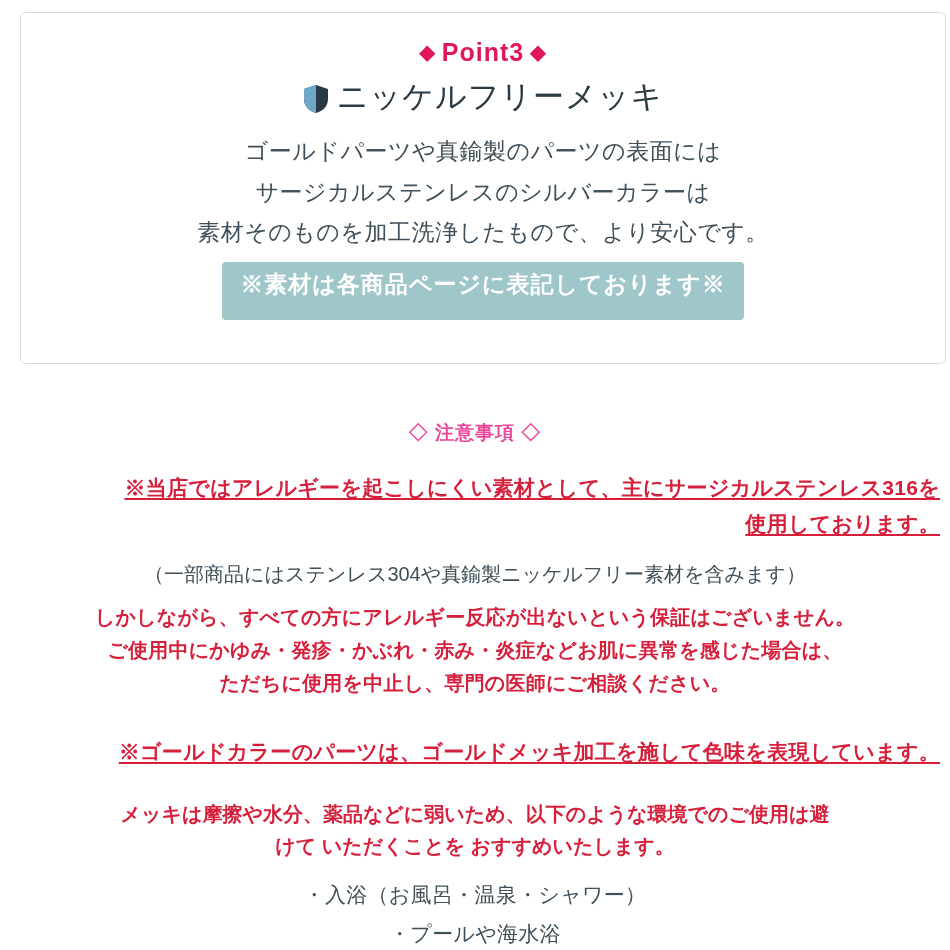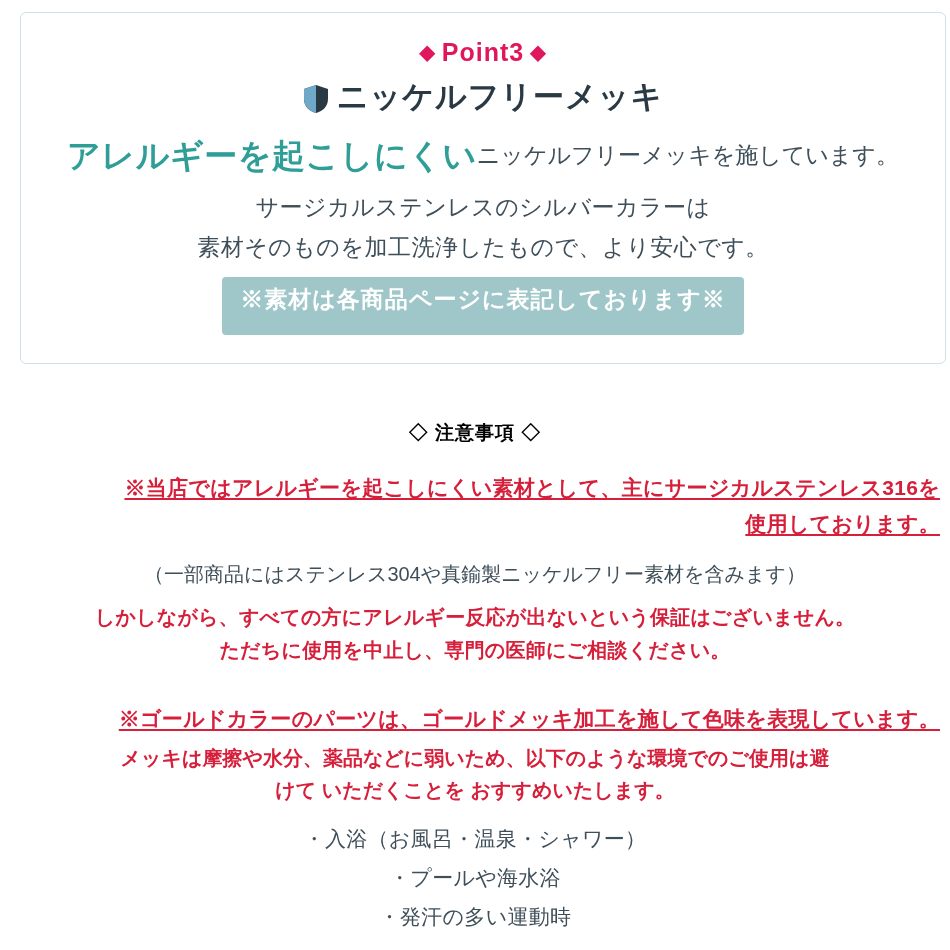"ニッケルフリーメッキ" .point-heading { font-weight: bold -> normal }
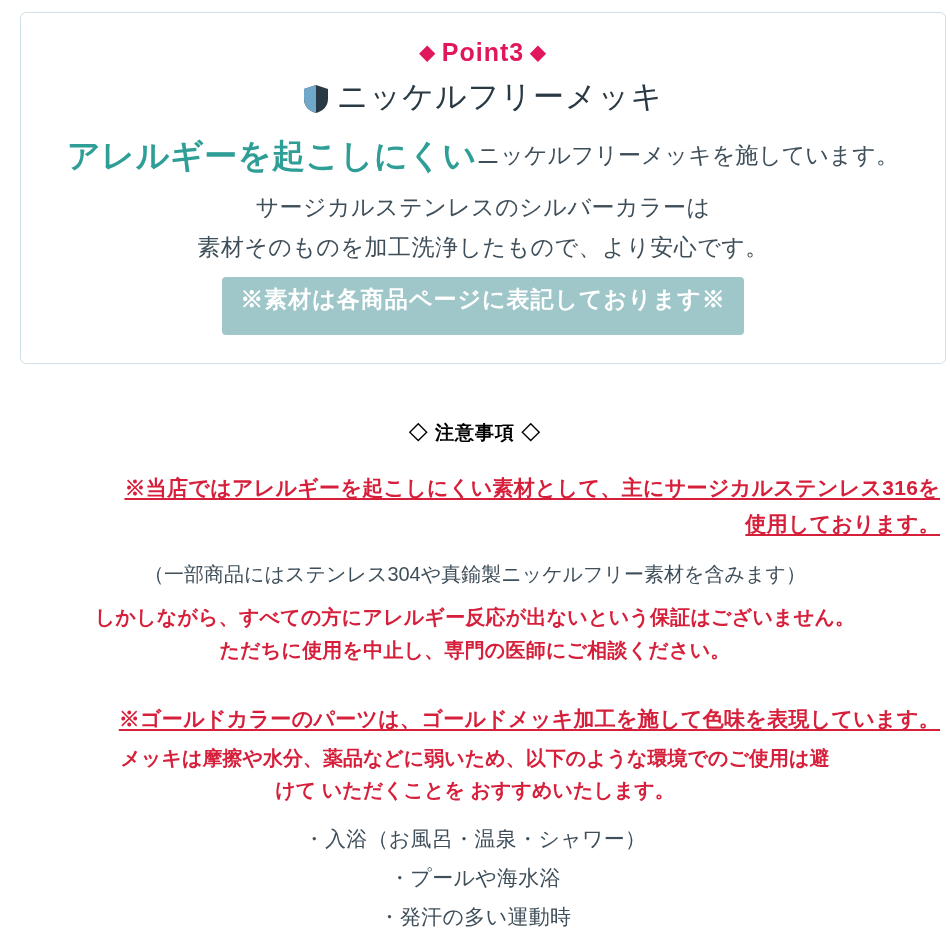"ゴールドパーツや真鍮製のパーツの表面には" div.line { html: none -> <div>ゴールドパーツや真鍮製のパーツの表面には</div> }
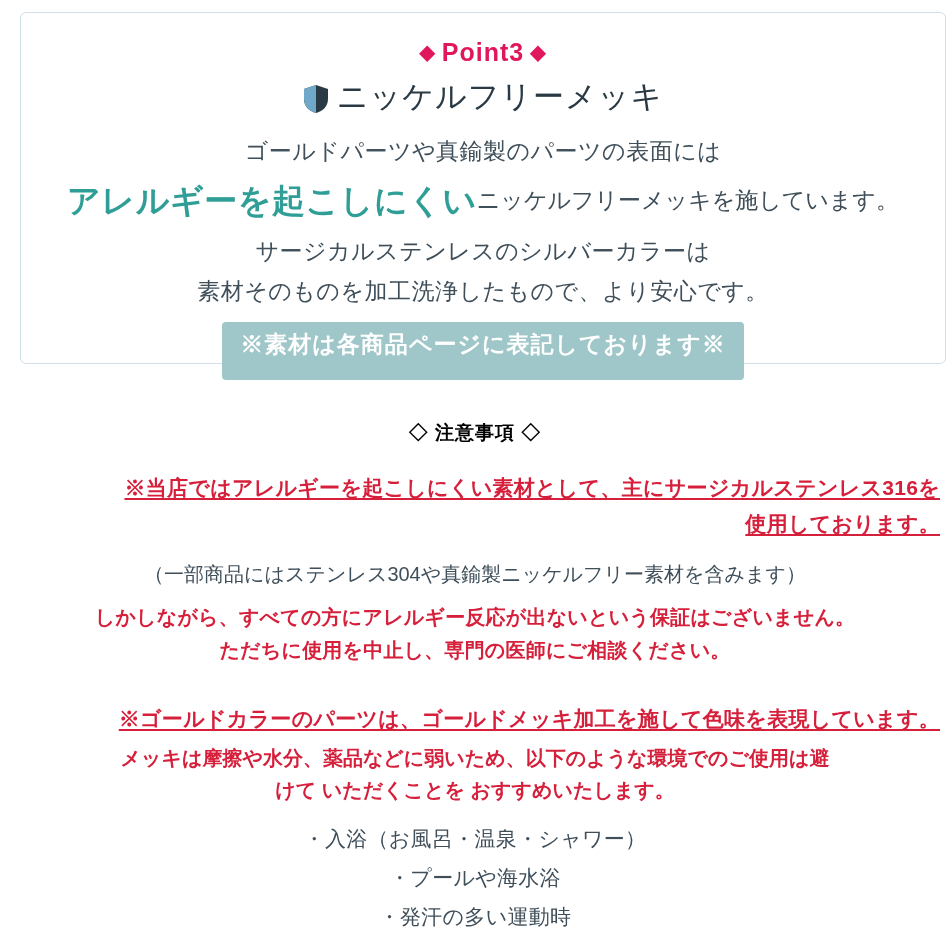"アレルギーを起こしにくいニッケルフリーメッキを施しています。" div.line-mixed { html: <div> <span>アレルギーを起こしにくい</span><span>ニッケルフリーメッキを施しています。</span> </div> -> none }
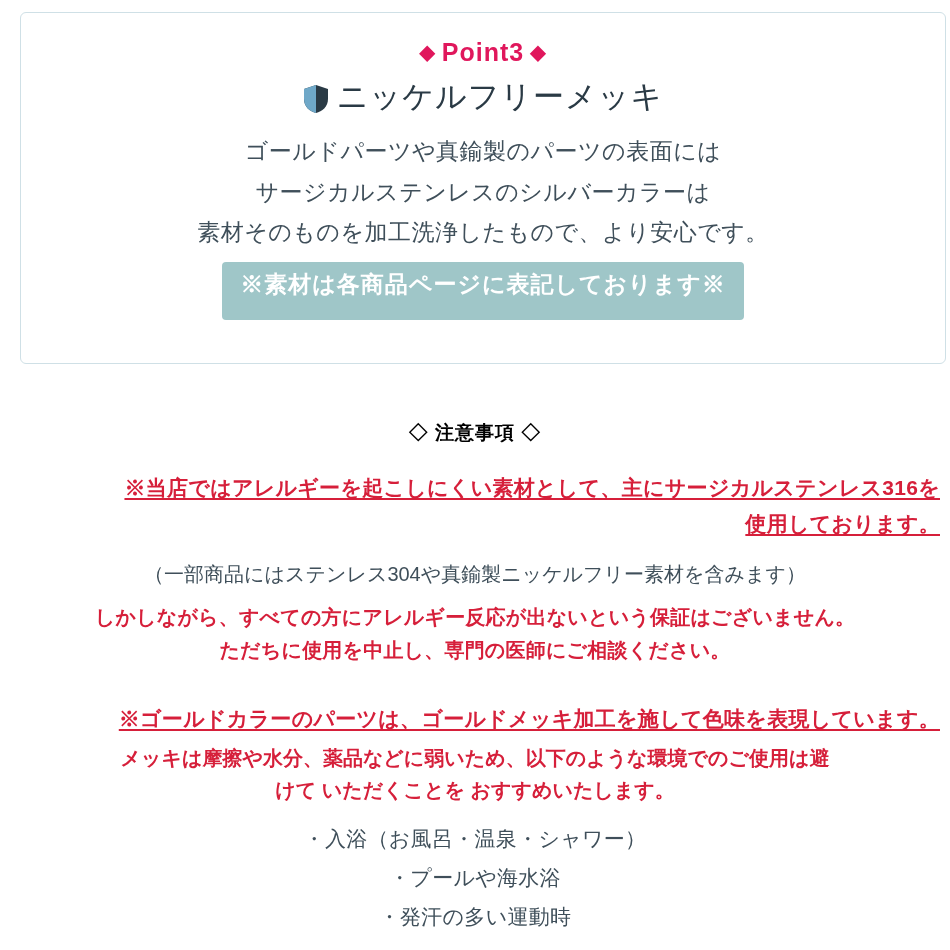"◇ 注意事項 ◇" .notes-title { color: #000000 -> #ec4899 }
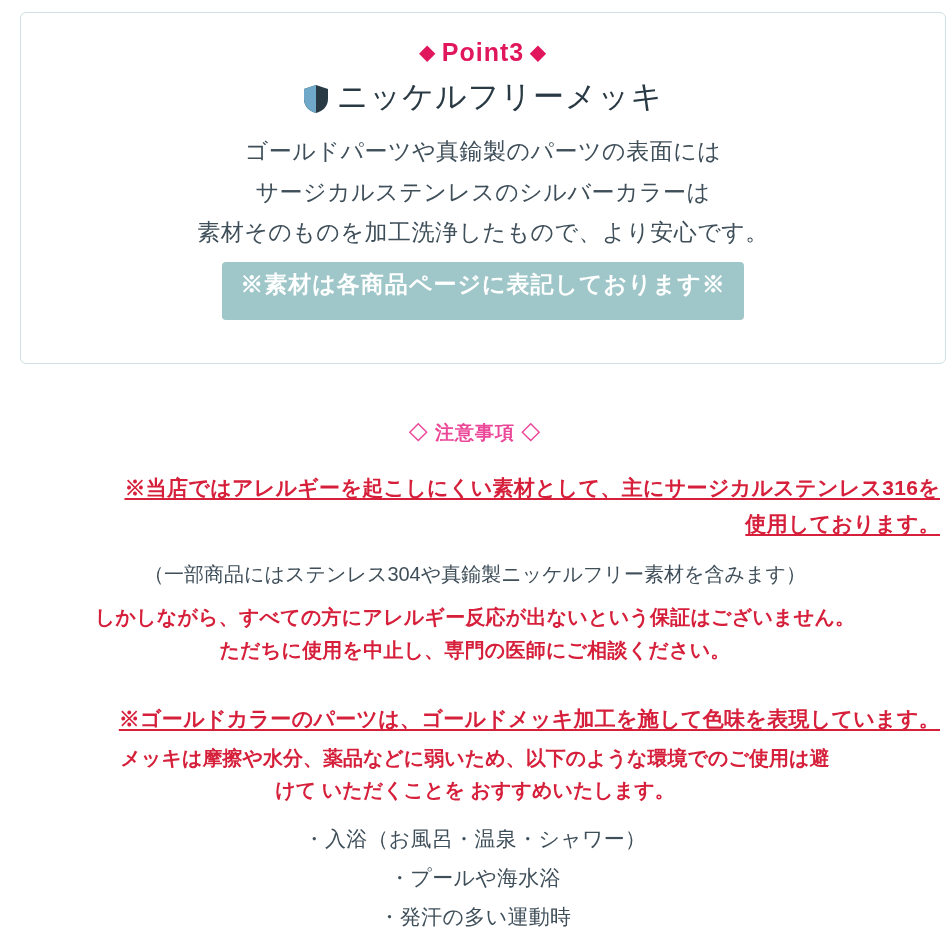"ご使用中にかゆみ・発疹・かぶれ・赤み・炎症などお肌に異常を感じた場合は、" div { html: none -> <div>ご使用中にかゆみ・発疹・かぶれ・赤み・炎症などお肌に異常を感じた場合は、</div> }
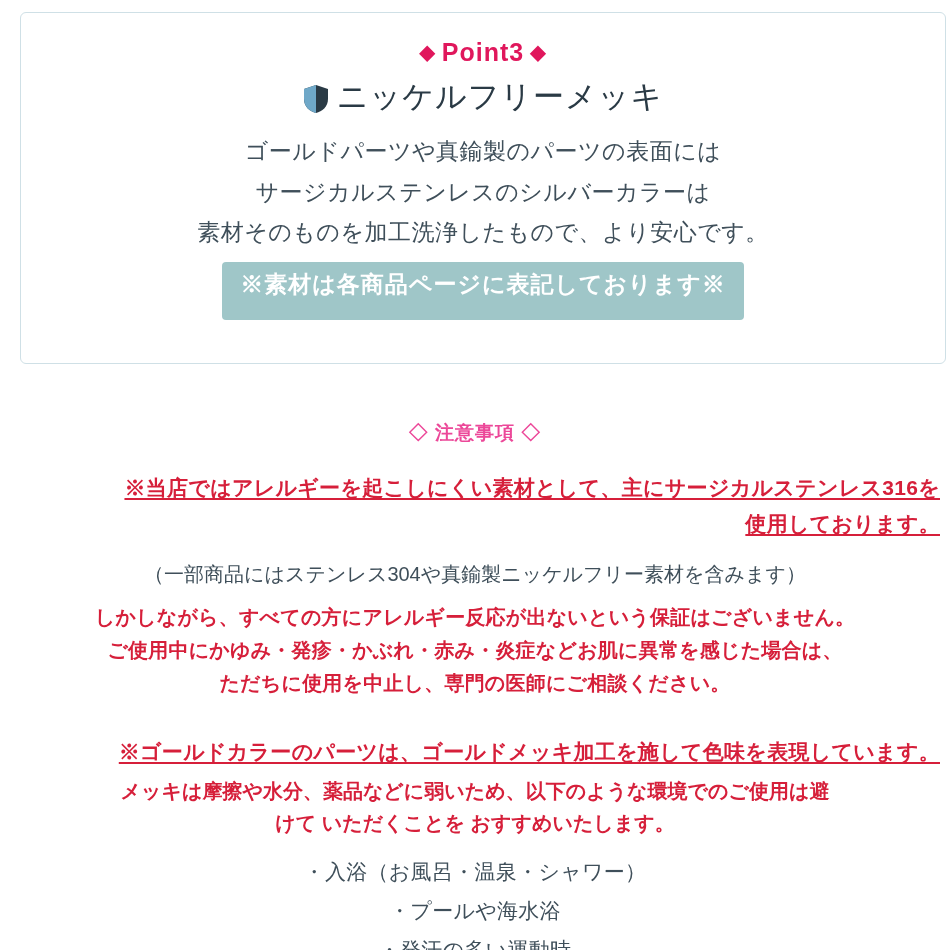"メッキは摩擦や水分、薬品などに弱いため、以下のような環境でのご使用は避けて" .sub-red { margin-top: 5px -> 28px }
